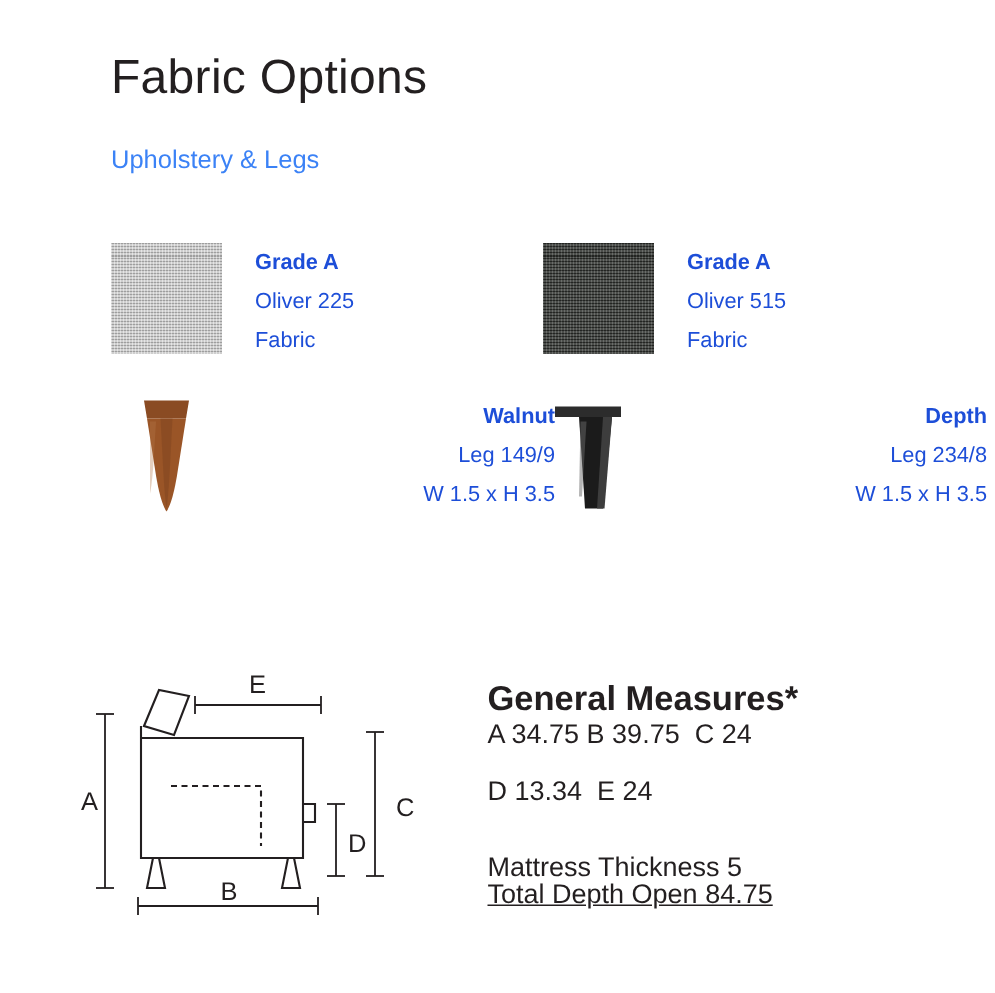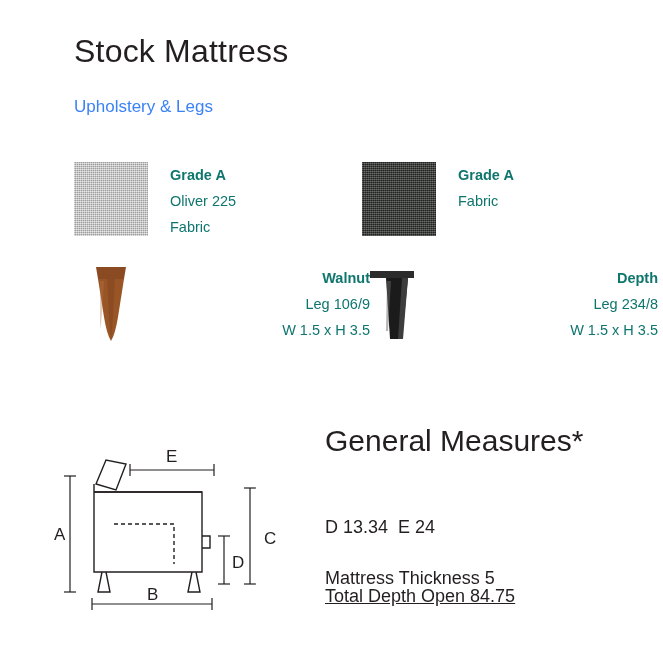"Stock Mattress" div.title { text: Stock Mattress -> Fabric Options }
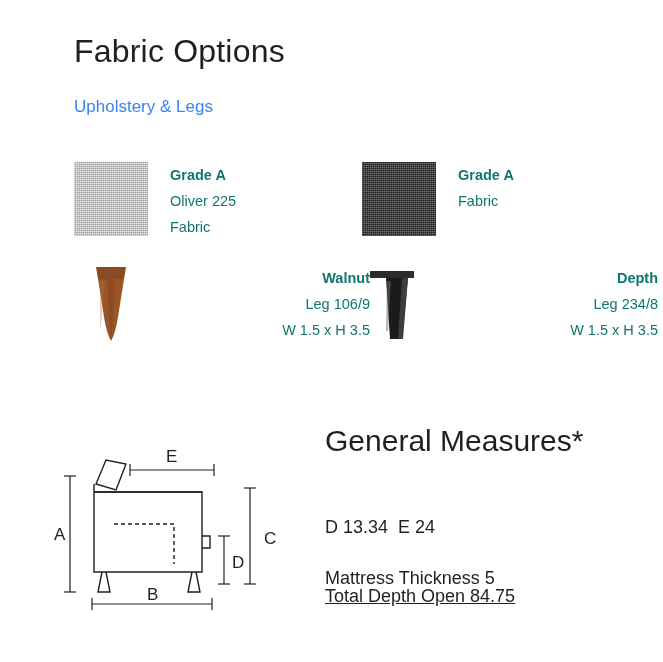"Grade A" .opt-line { color: #0f766e -> #1d4ed8 }
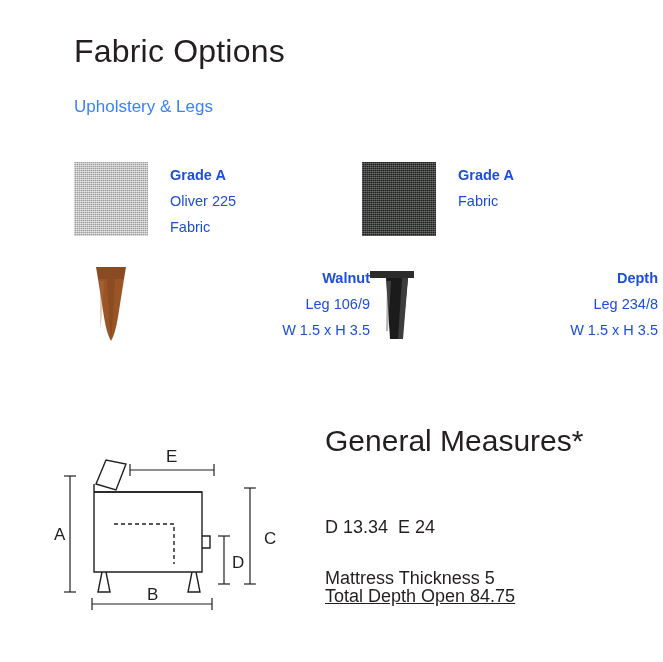"Oliver 515" div.opt-line { html: none -> <div>Oliver 515</div> }
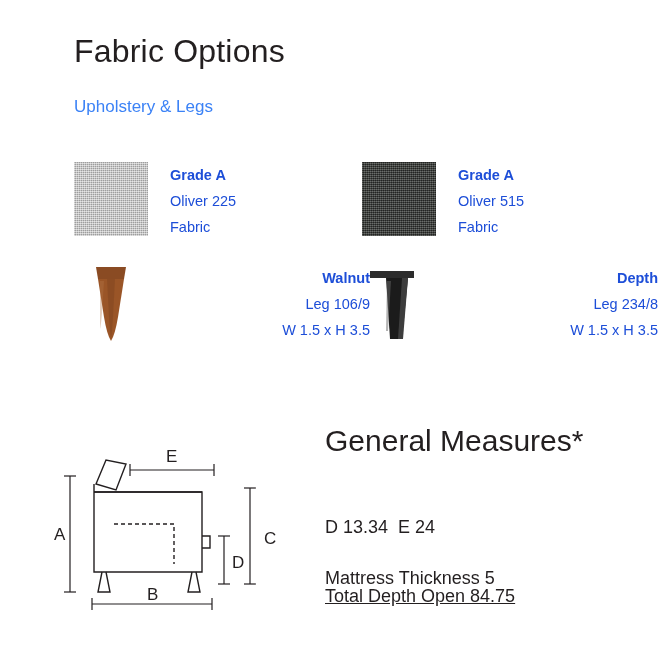"Leg 106/9" div.opt-line { text: 106/9 -> 149/9 }
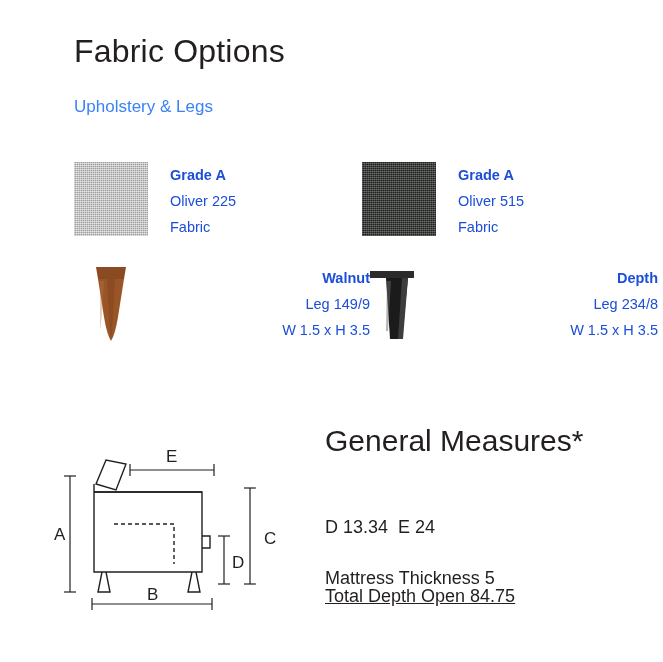"General Measures*" .gm-title { font-size: 30px -> 23px; font-weight: none -> bold; top: 424px -> 452px }
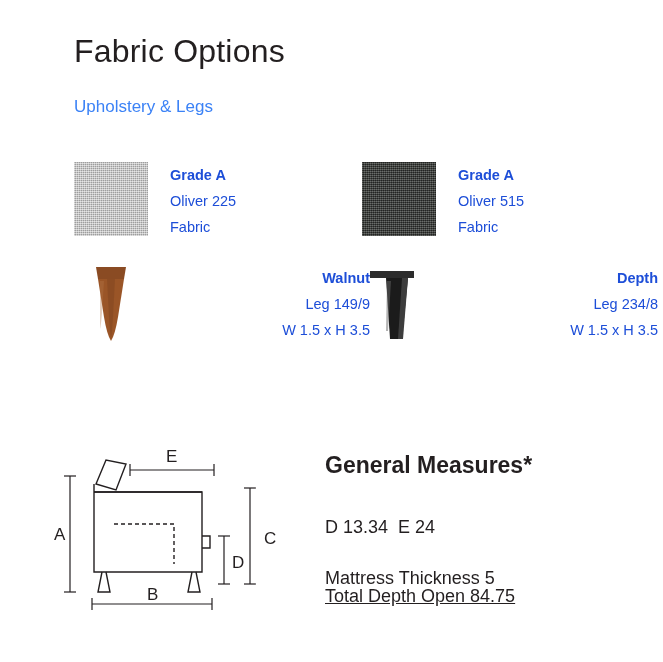"A 34.75 B 39.75 C" div.gm-line { html: none -> <div>A 34.75 B 39.75 C 24</div> }
